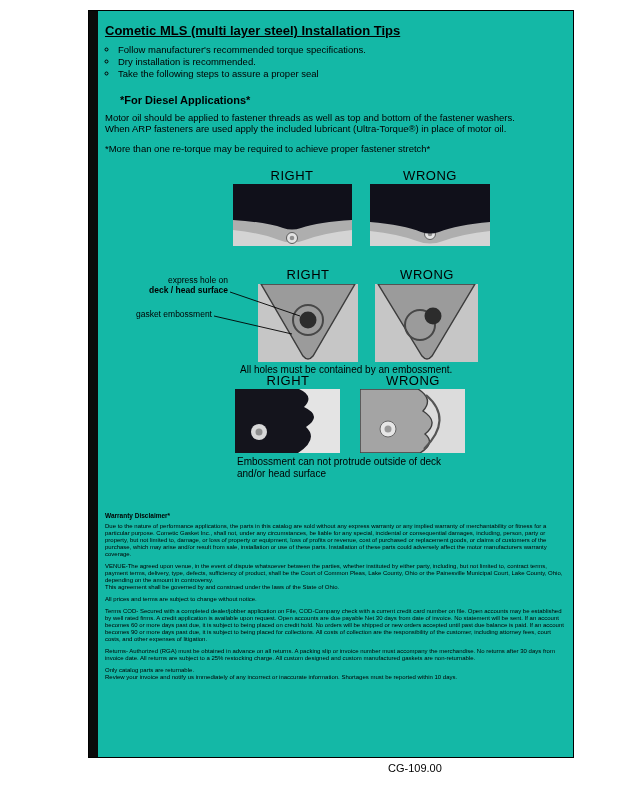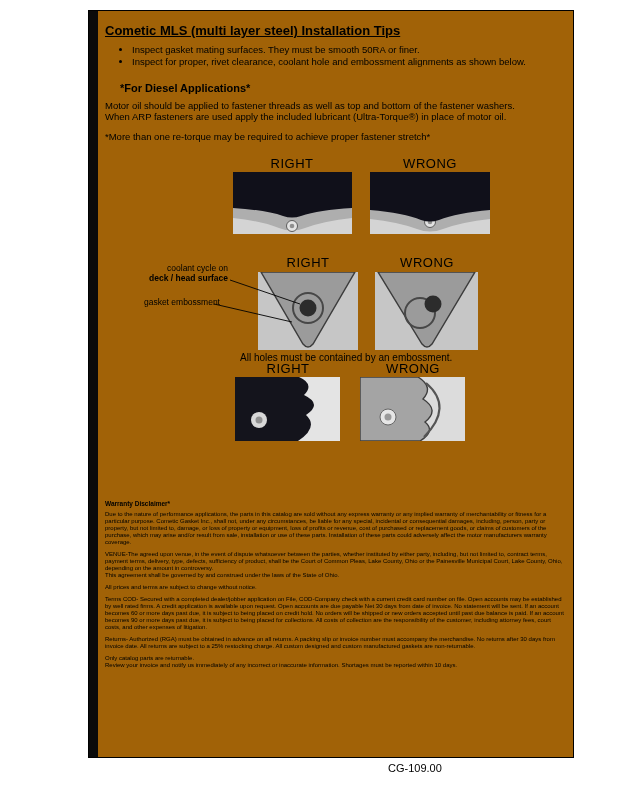"Cometic MLS (multi layer steel)" .page-box { background: #a16207 -> #14b8a6 }
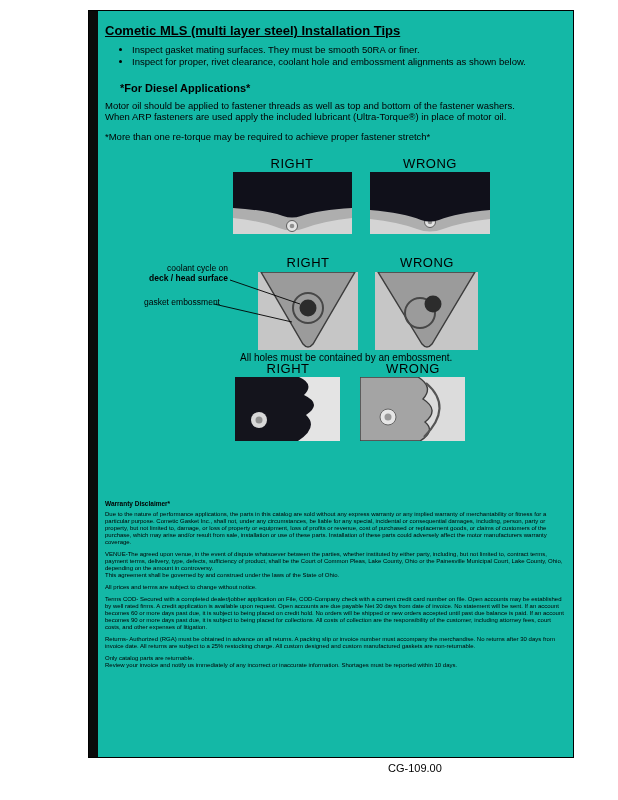"Follow manufacturer's recommended torque" ul.tips { html: none -> <ul> <li>Follow manufacturer's recommended torque specifications.</li> <li>Dry installation is recommended.</li> <li>Take the following steps to assure a proper seal</li> </ul> }
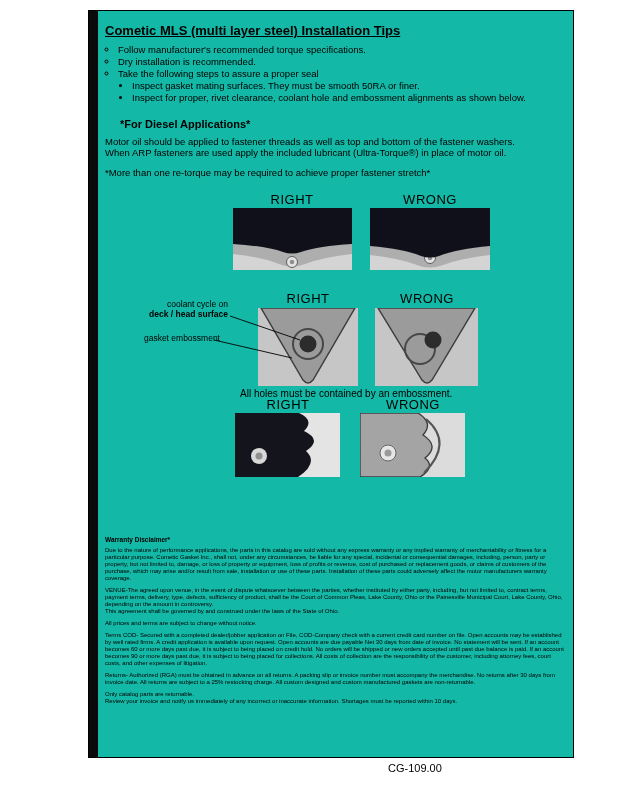"Inspect gasket mating surfaces. They" ul.subtips { html: <ul> <li>Inspect gasket mating surfaces. They must be smooth 50RA or finer.</li> <li>Inspect for proper, rivet clearance, coolant hole and embossment alignments as shown below.</li> </ul> -> none }
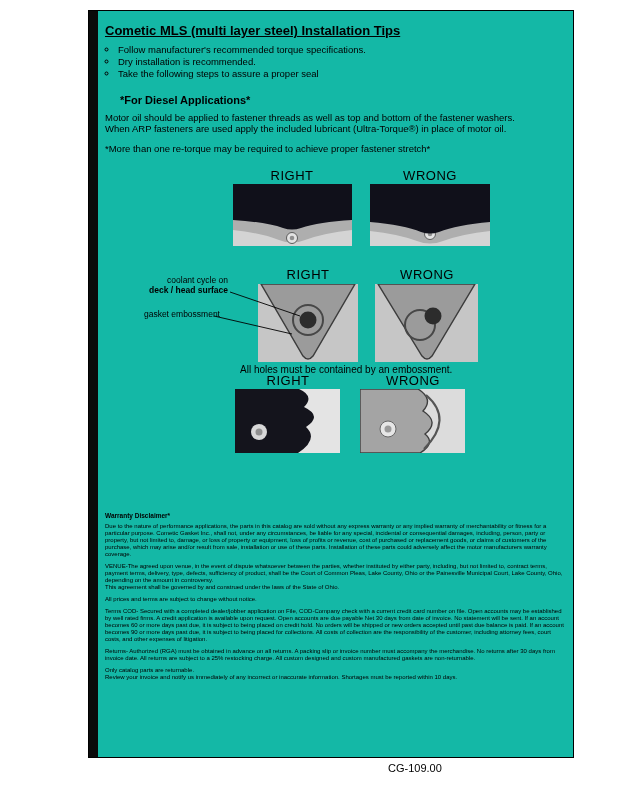"coolant cycle on" div.annot { text: coolant cycle -> express hole }
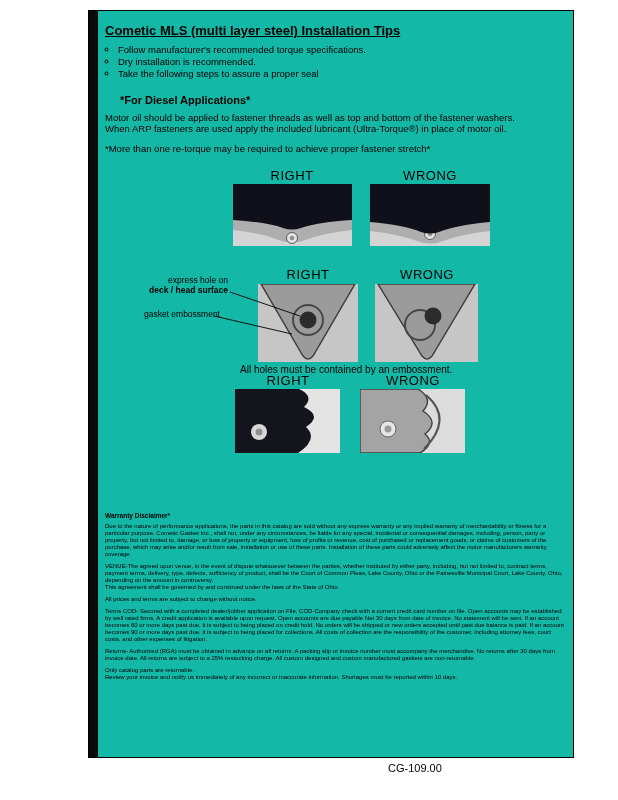"gasket embossment" div.annot { left: 18px -> 10px }
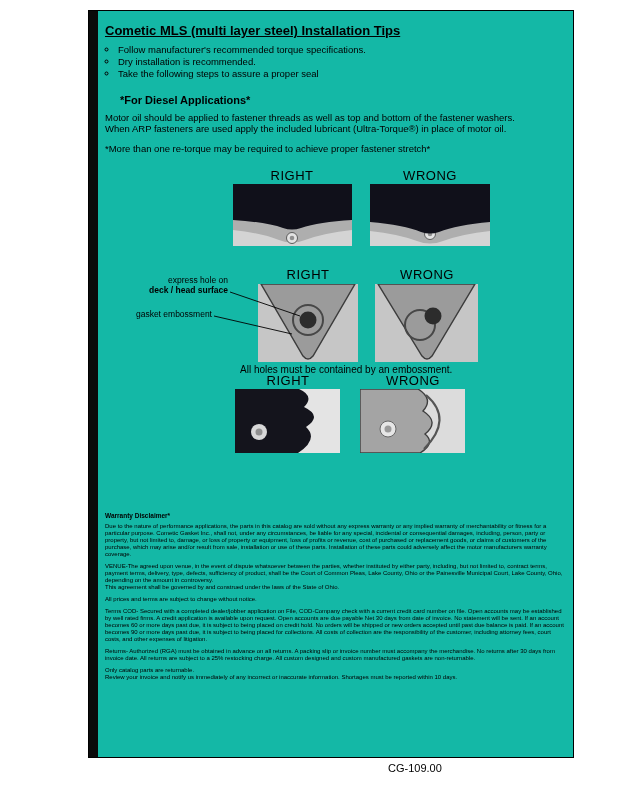"Embossment can not protrude outside" div.fig-caption { html: none -> <div>Embossment can not protrude outside of deck and/or head surface</div> }
